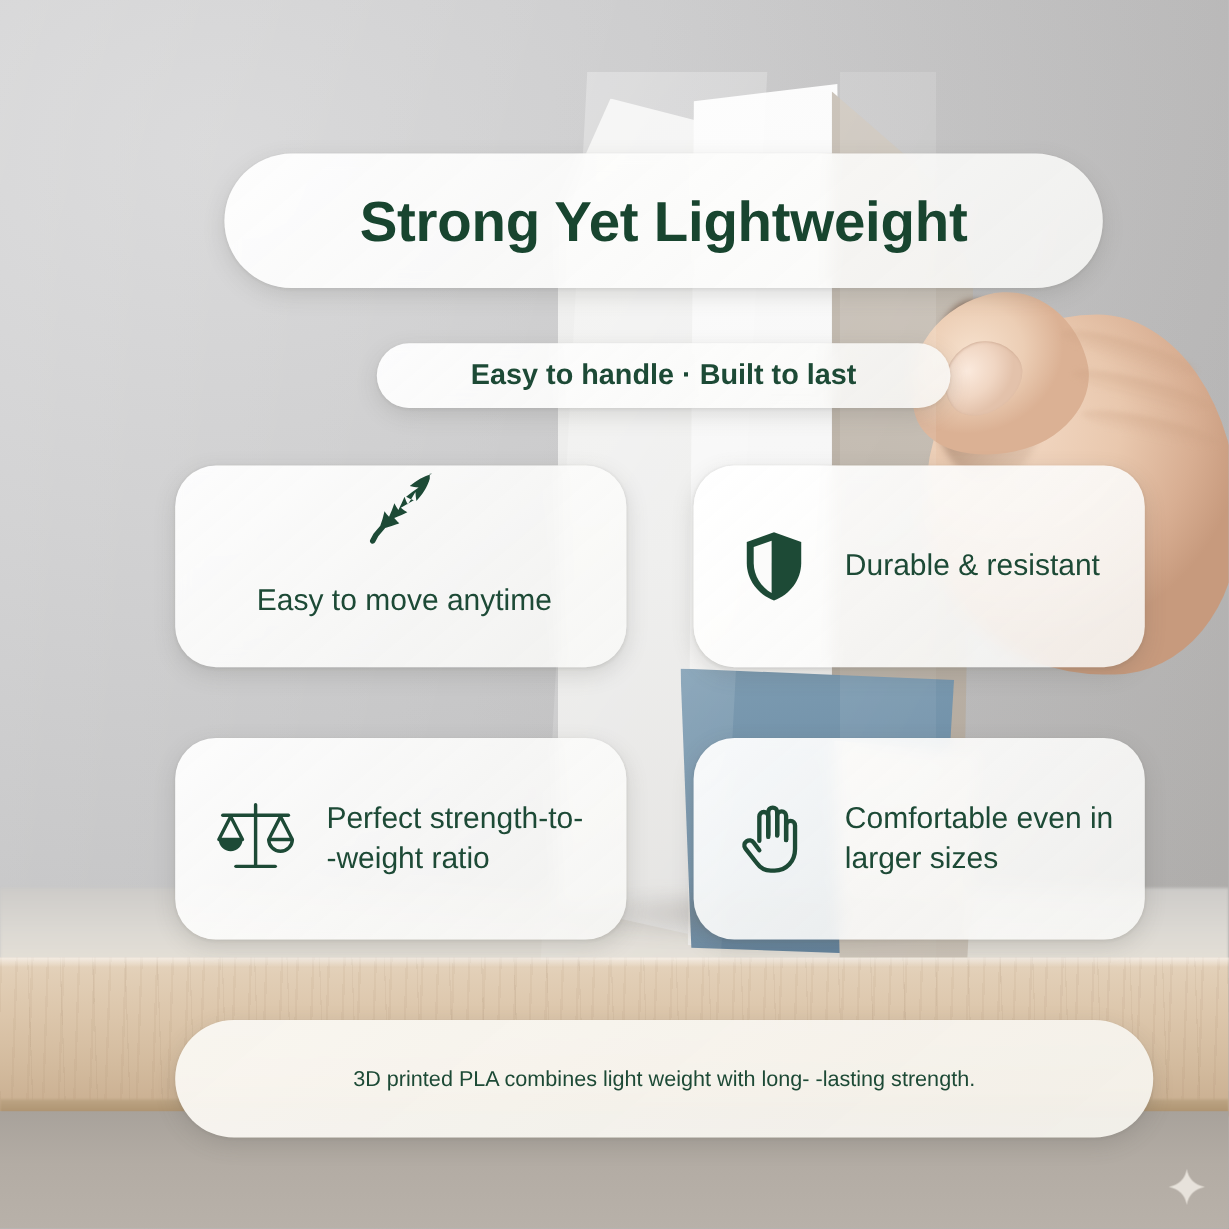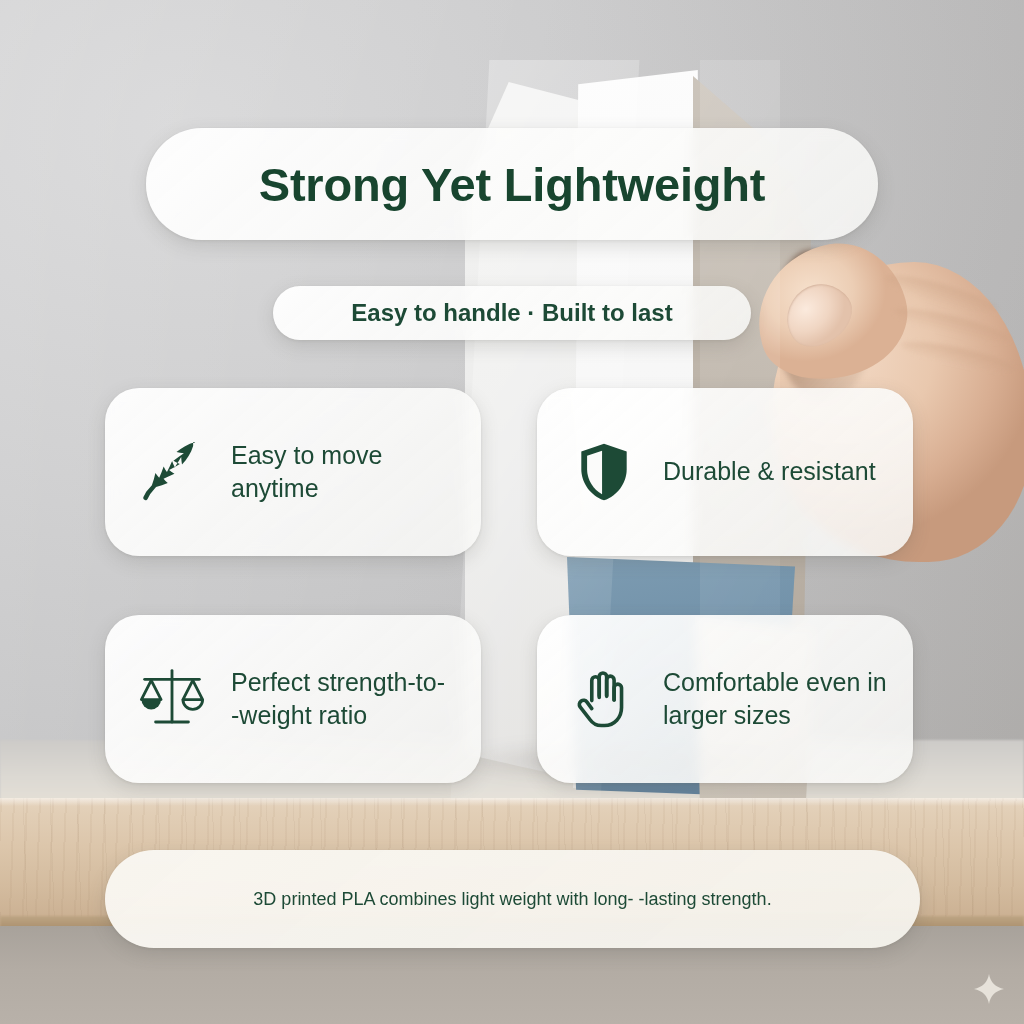"Strong Yet Lightweight" .pill, .card, .footer-pill { margin-left: none -> 41px }
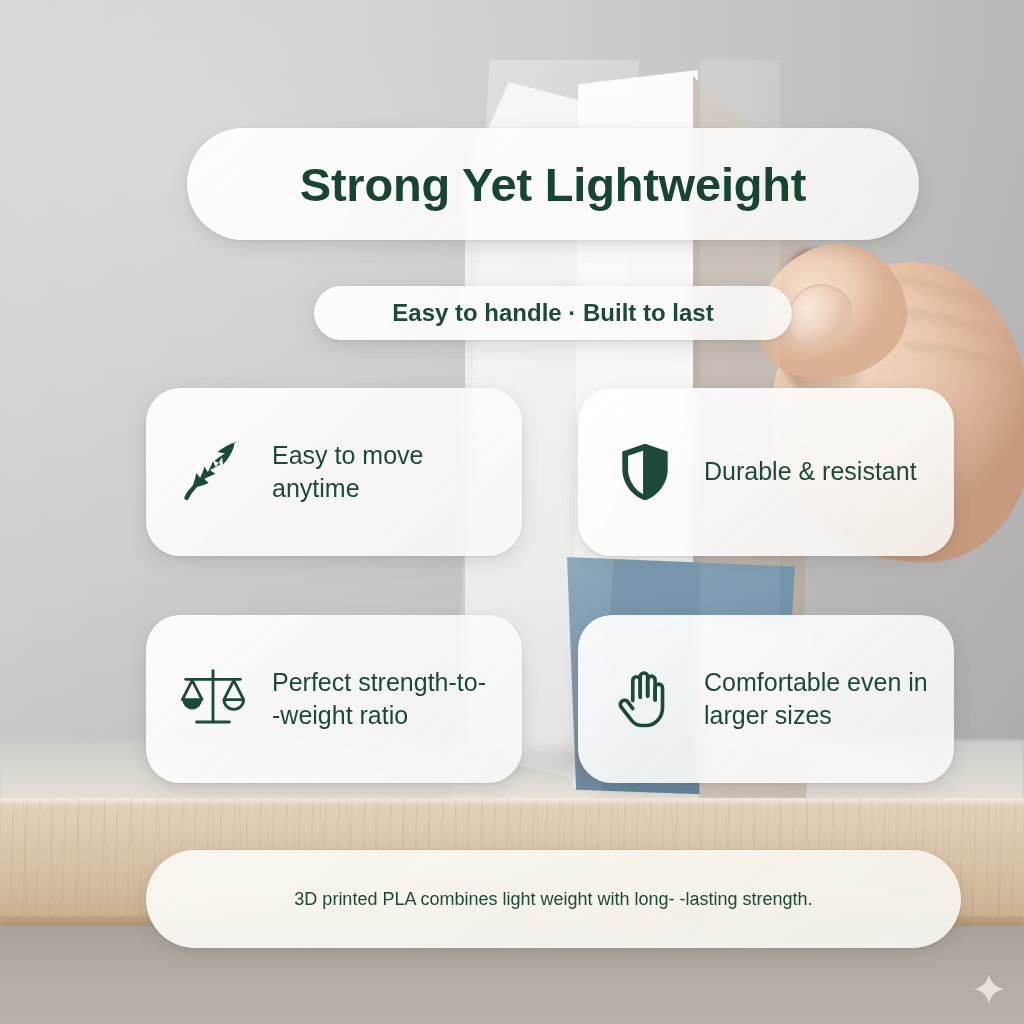"Easy to move anytime" .card-1 { flex-direction: none -> column }
